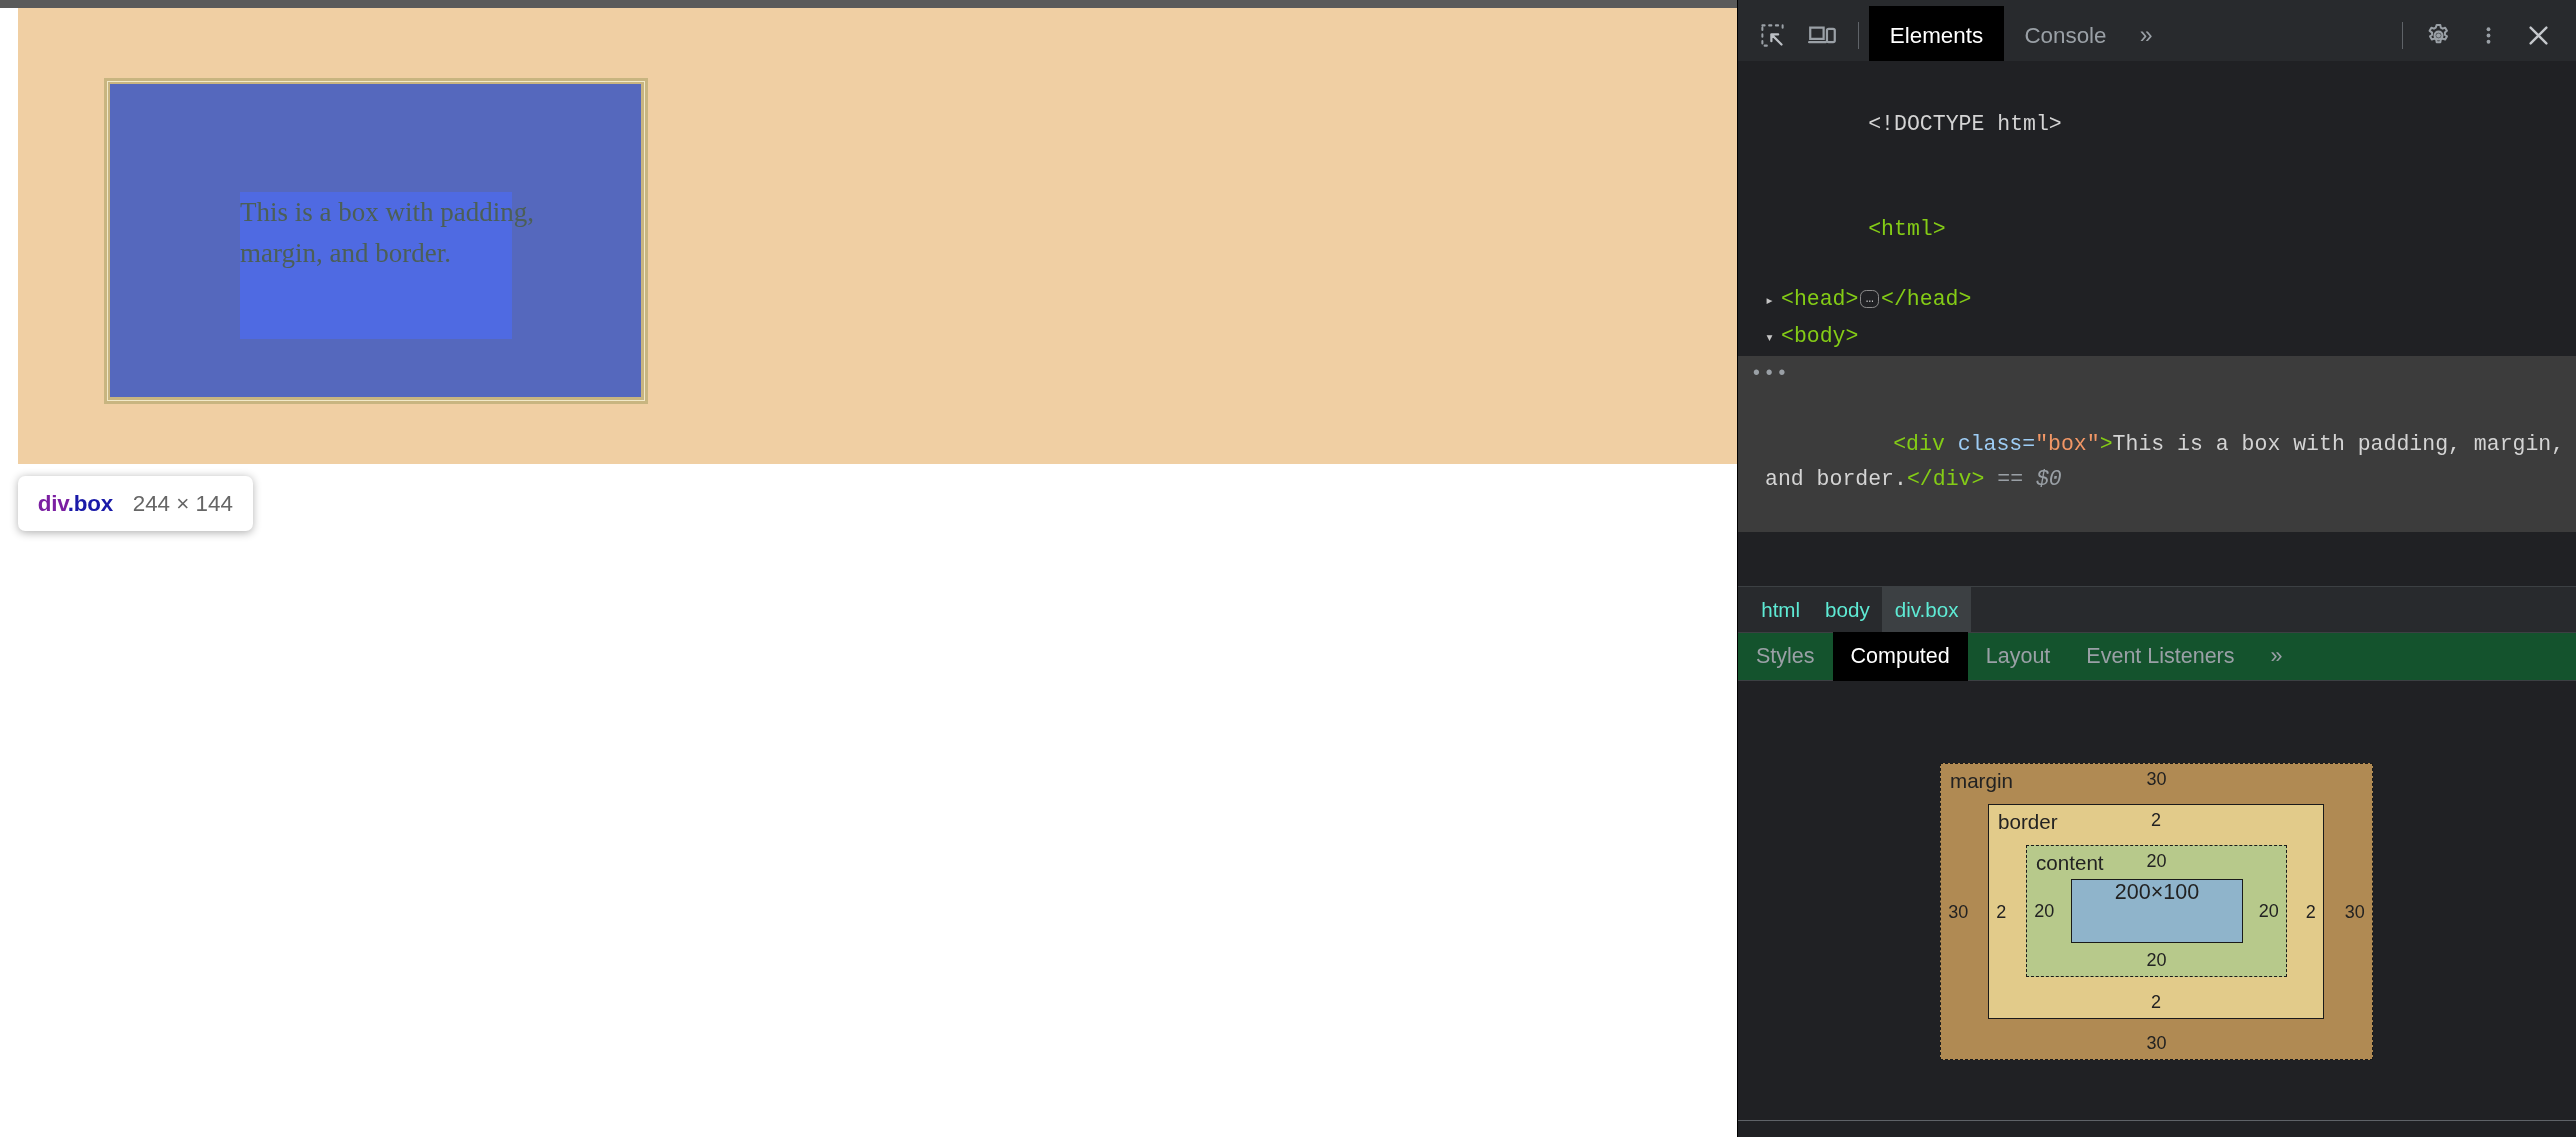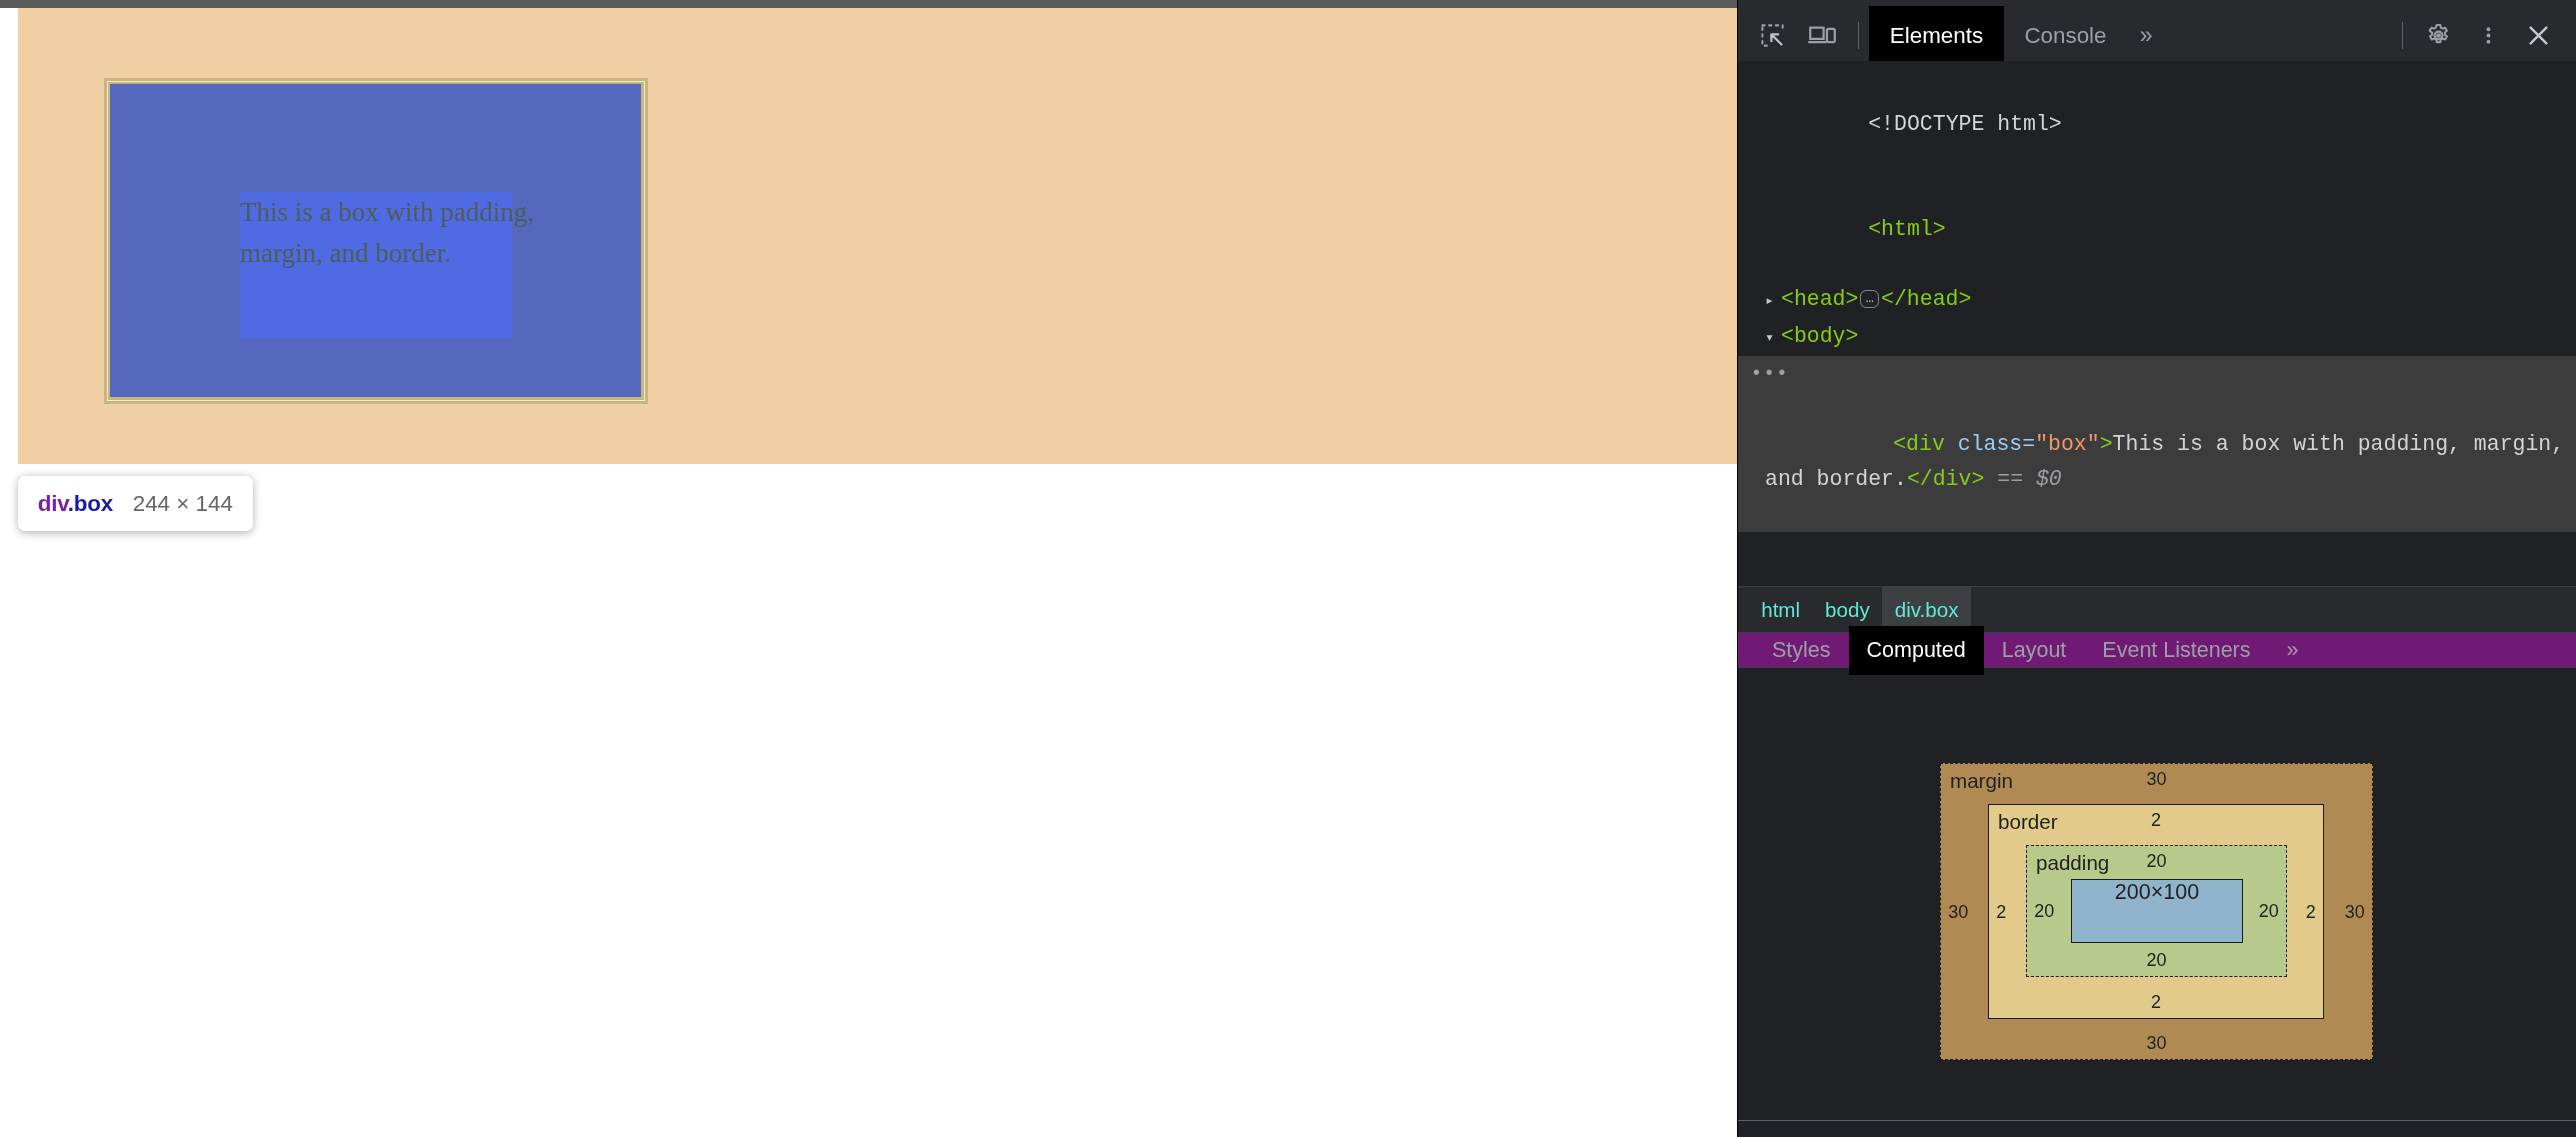"Styles" #sidebar-tabs { background: #701a75 -> #14532d; height: 36px -> 49px; padding-left: 16px -> 0 }
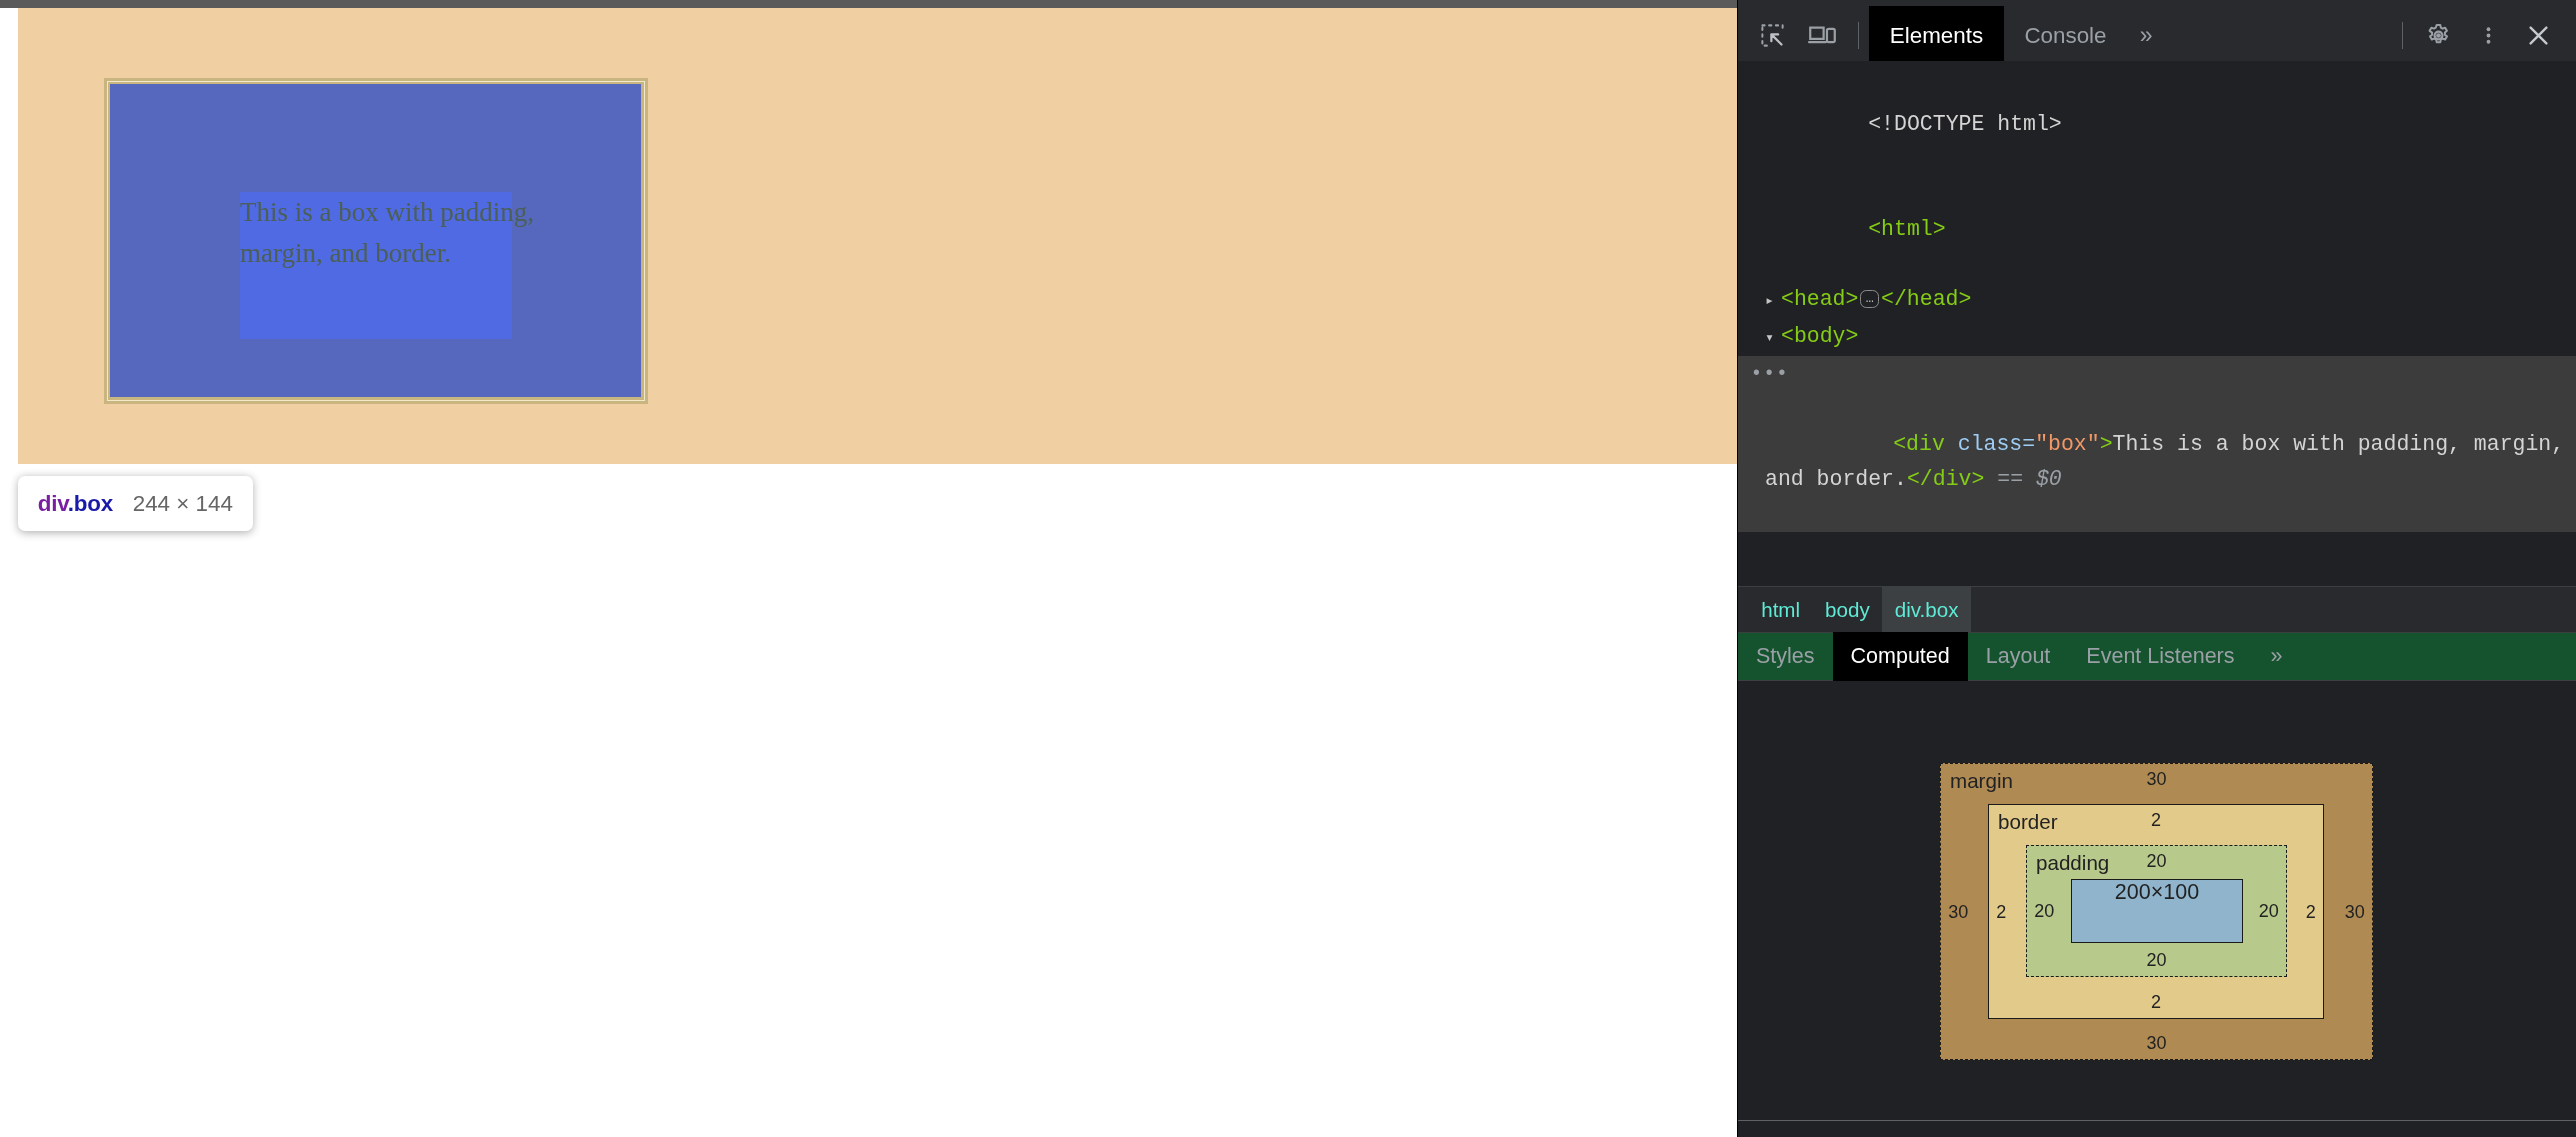"padding" span.bm-label { text: padding -> content }
